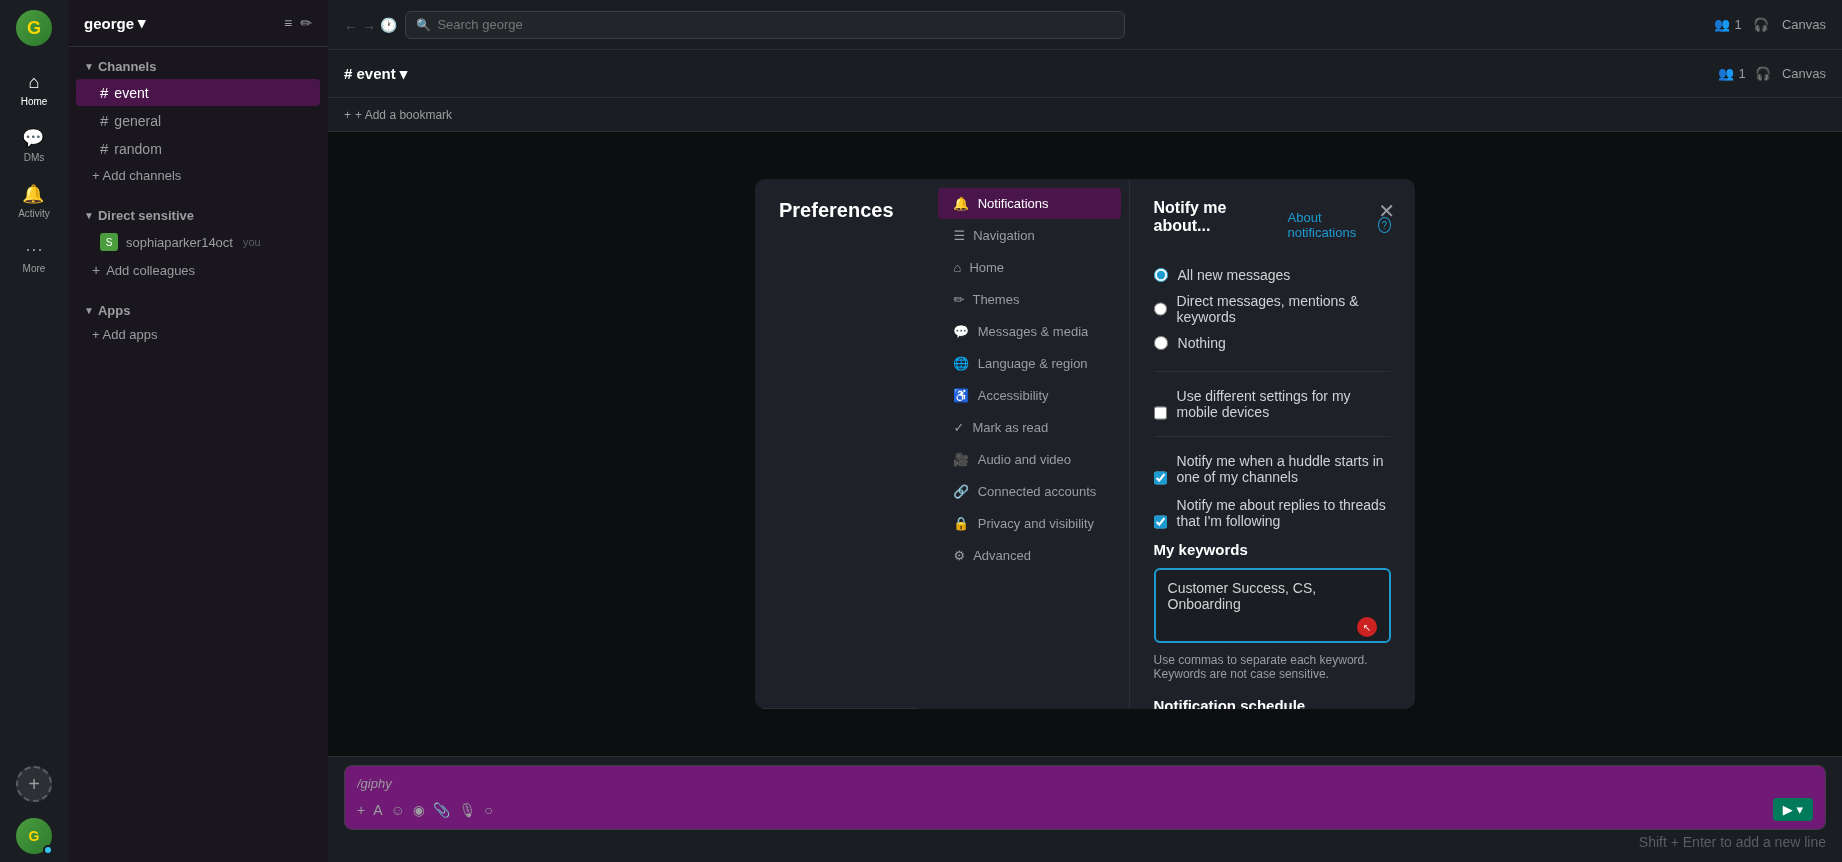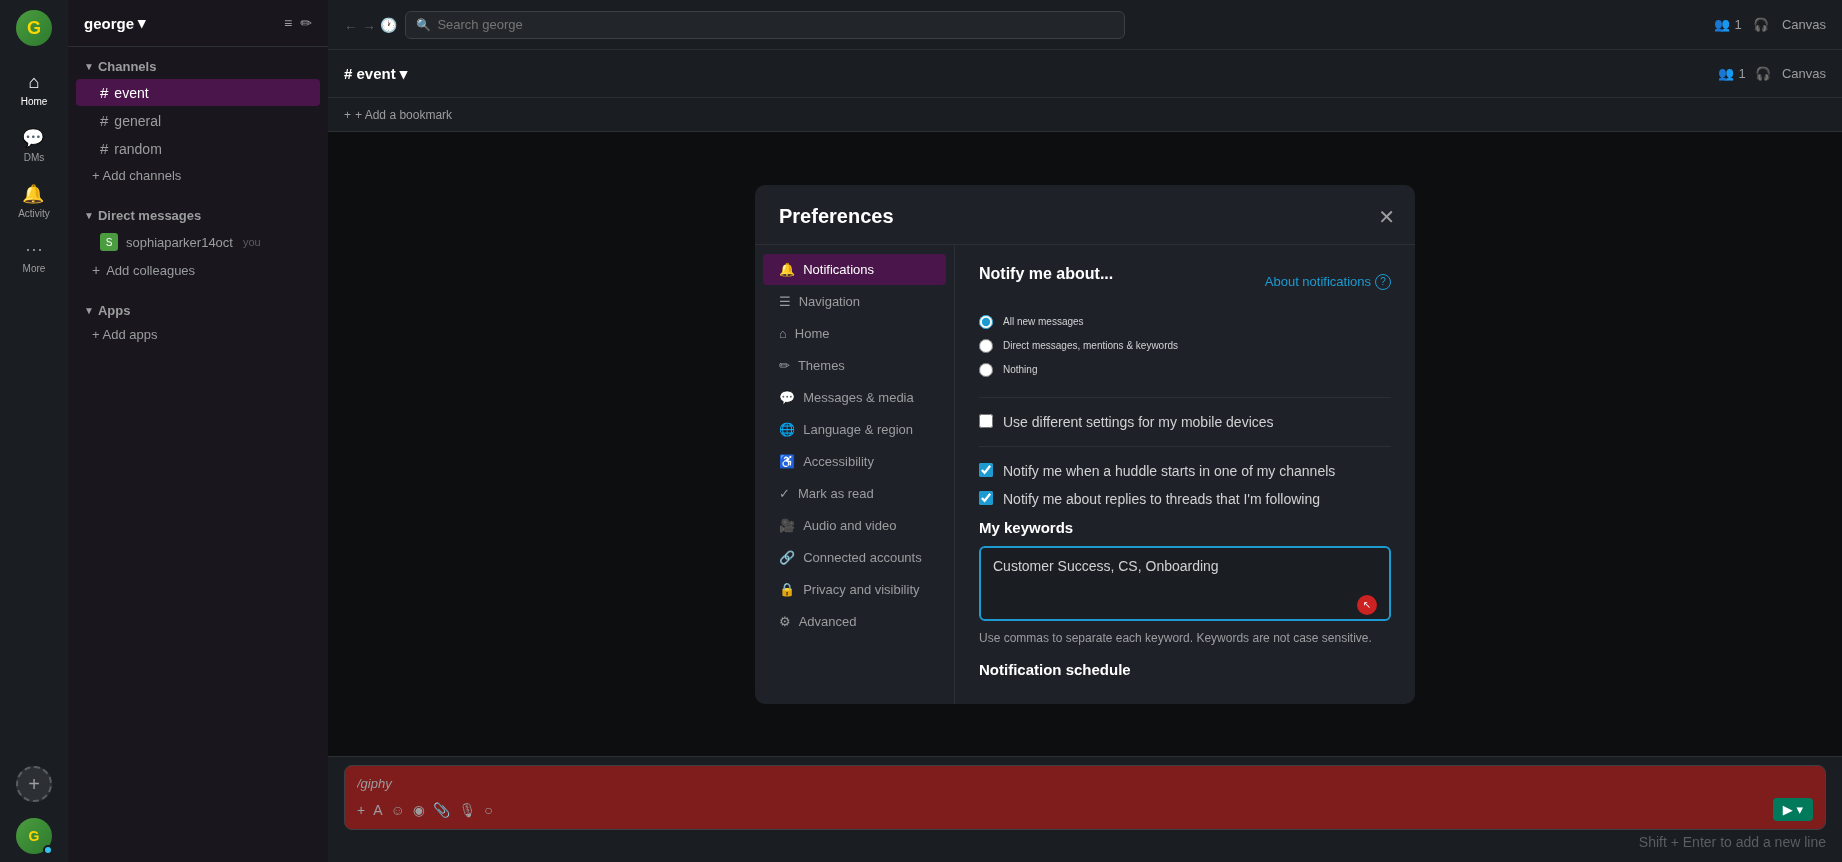"Direct messages" span { text: messages -> sensitive }
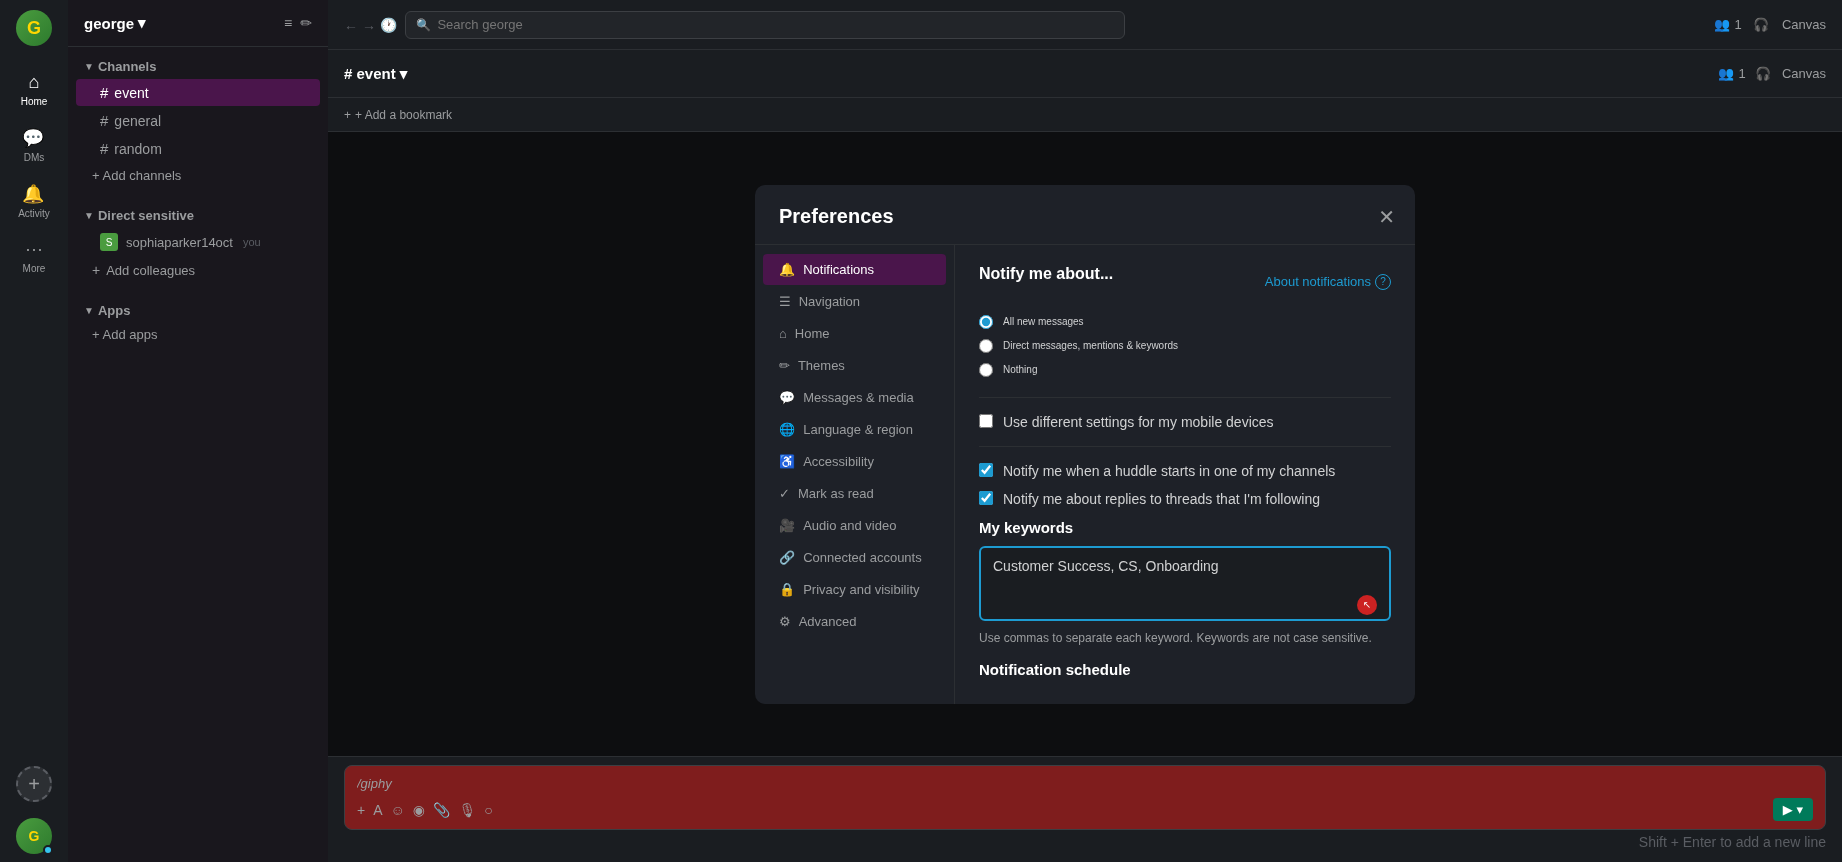"Preferences" .modal { flex-direction: column -> row; gap: none -> 12px }
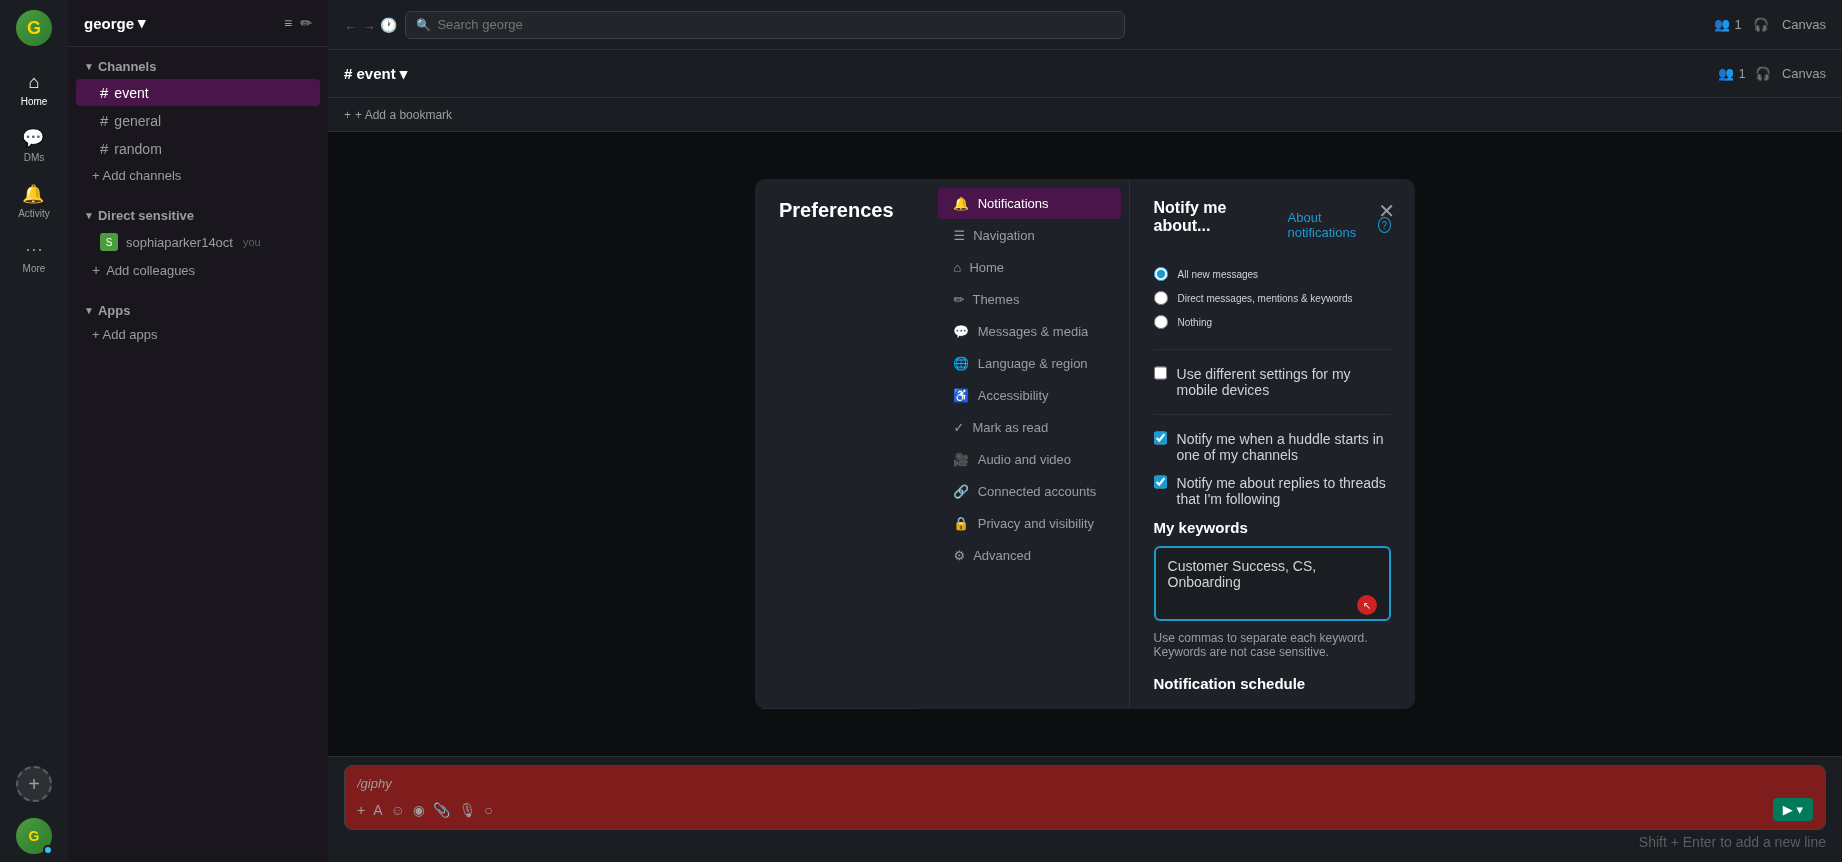"All new messages" .radio-label { font-size: 10px -> 14px }
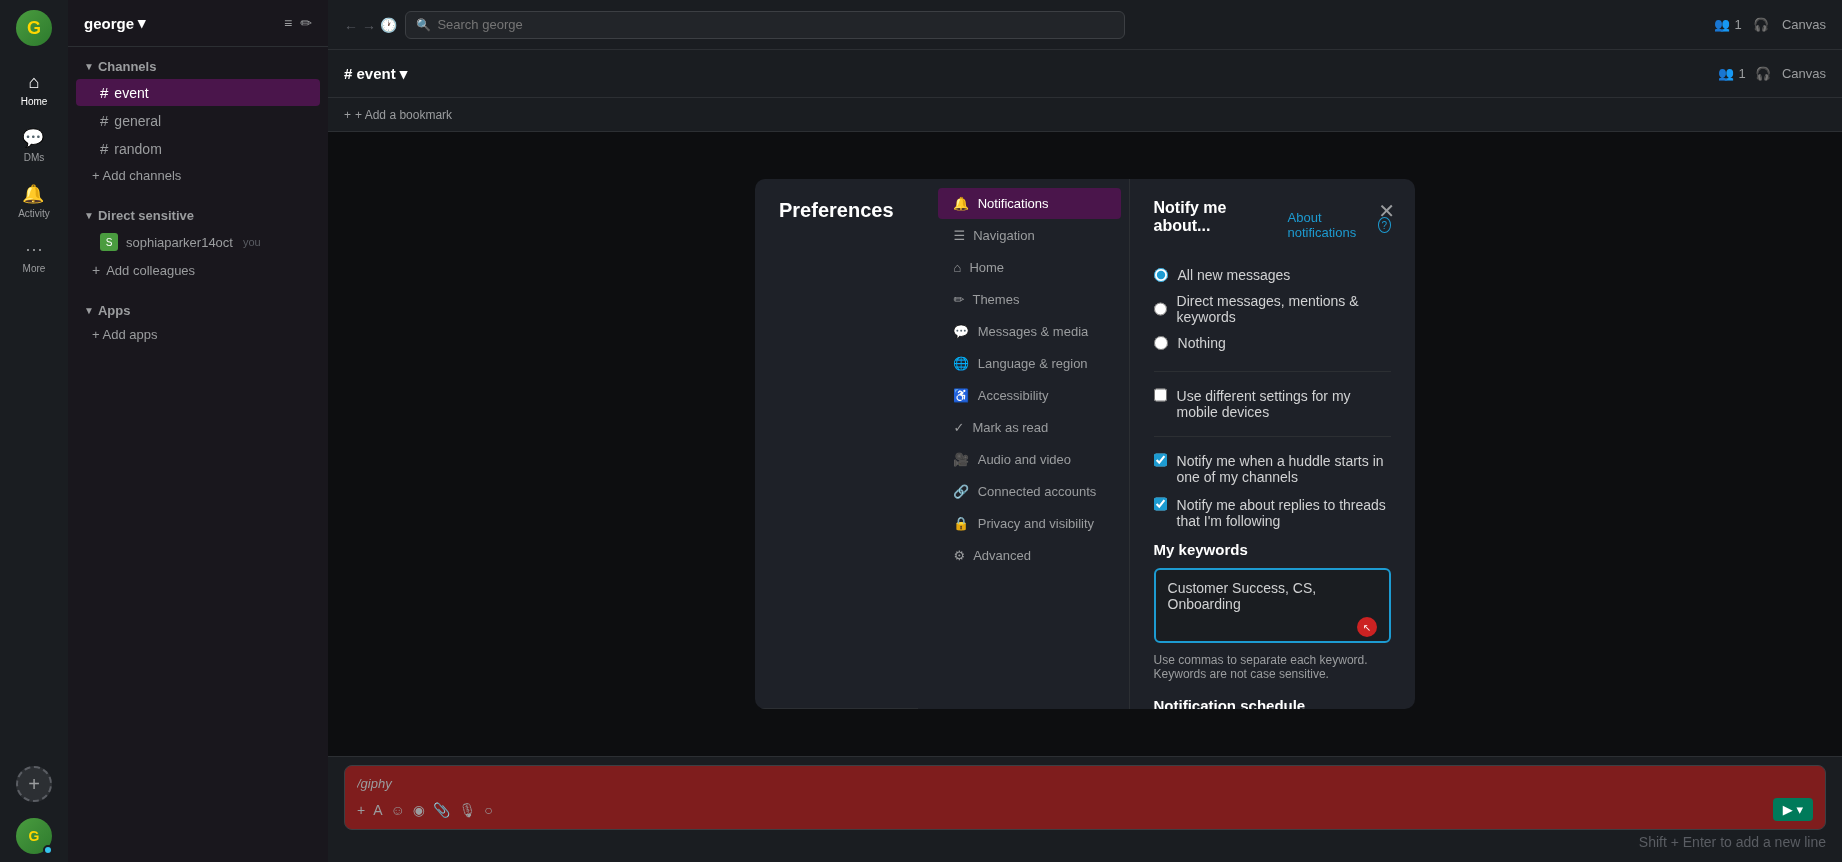"Use different settings for my" .checkbox-row { align-items: flex-start -> flex-end }
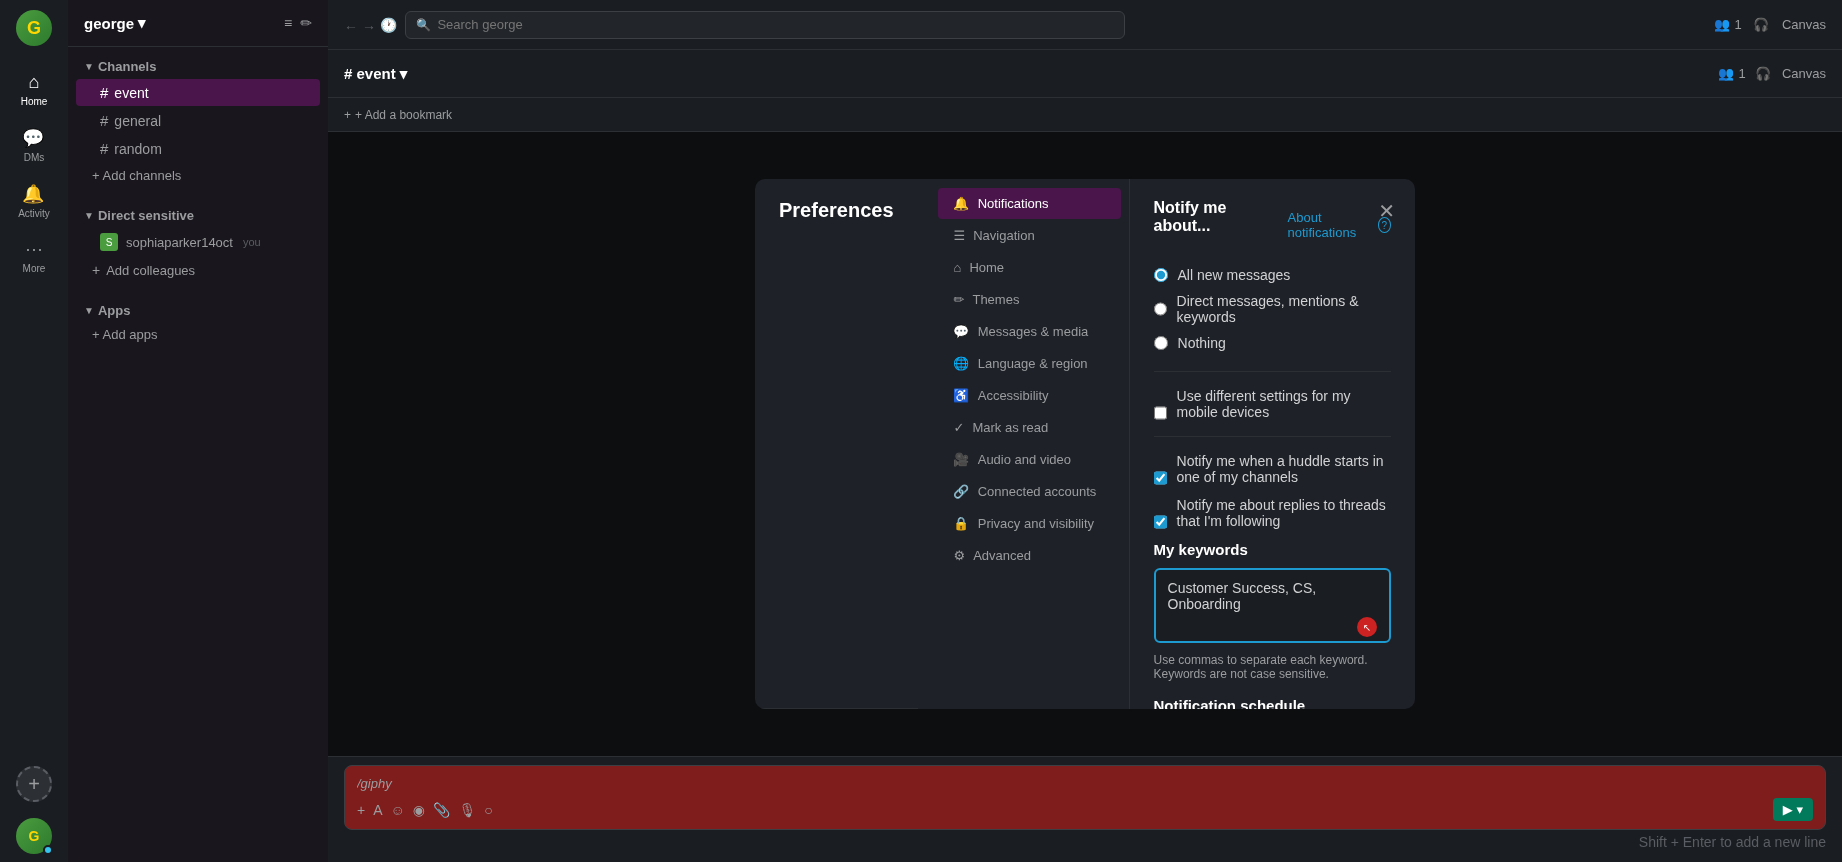"/giphy" .message-input-container { background: #7f1d1d -> #701a75 }
